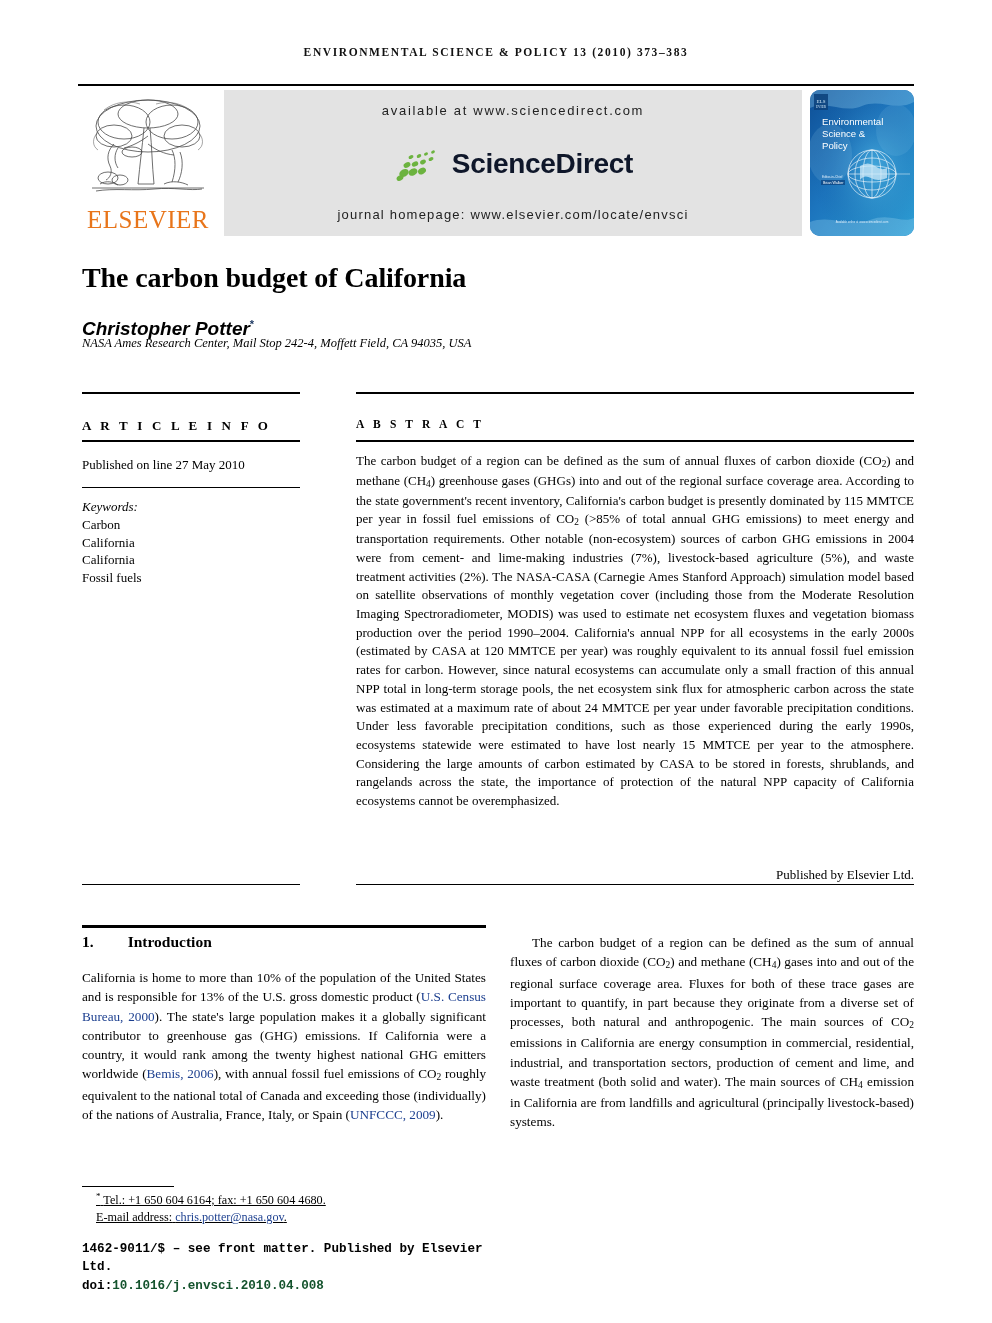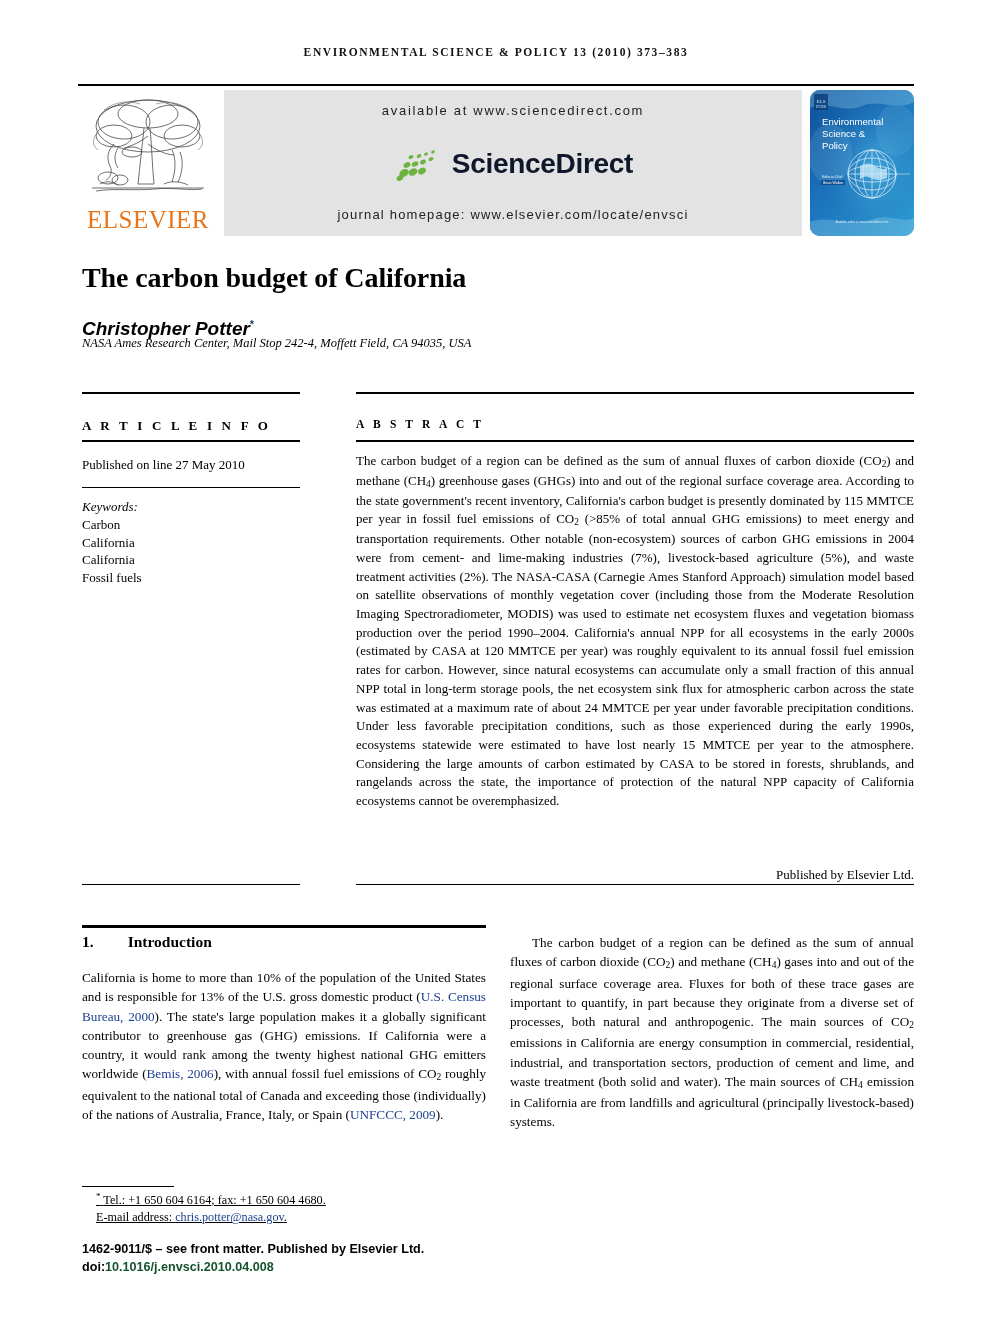"1462-9011/$ – see front matter." .imprint { font-family: Liberation Sans, sans-serif -> Liberation Mono, monospace }
